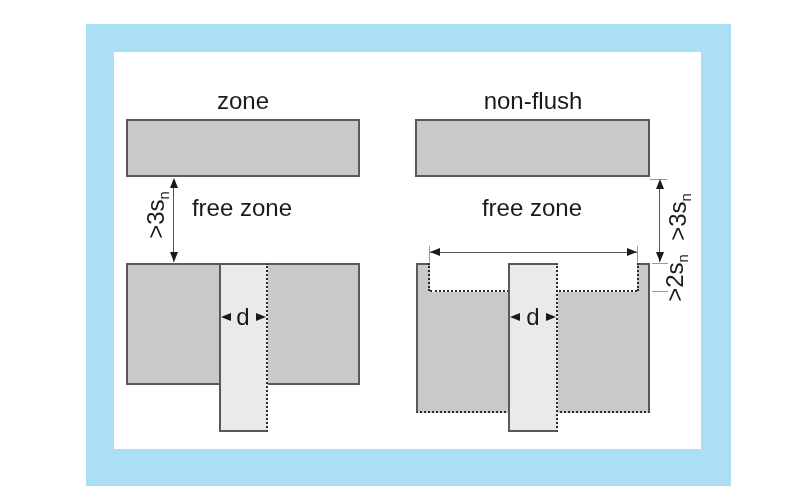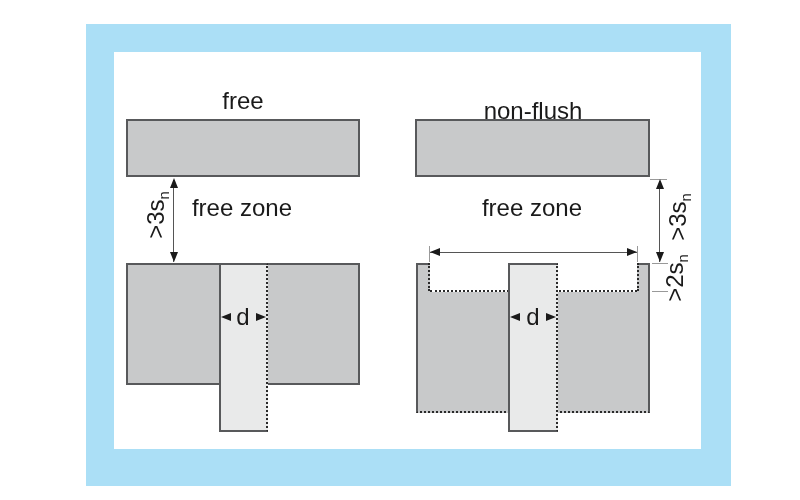"free" div.abs { text: free -> zone }
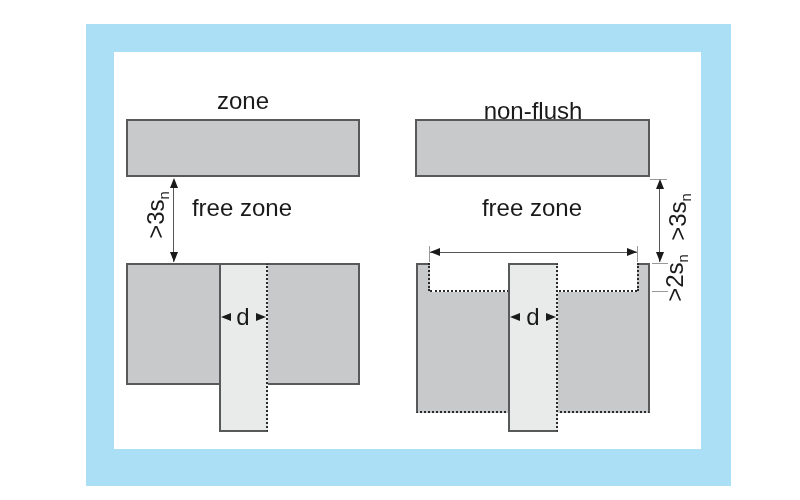"non-flush" div.abs { top: 97px -> 87px }
